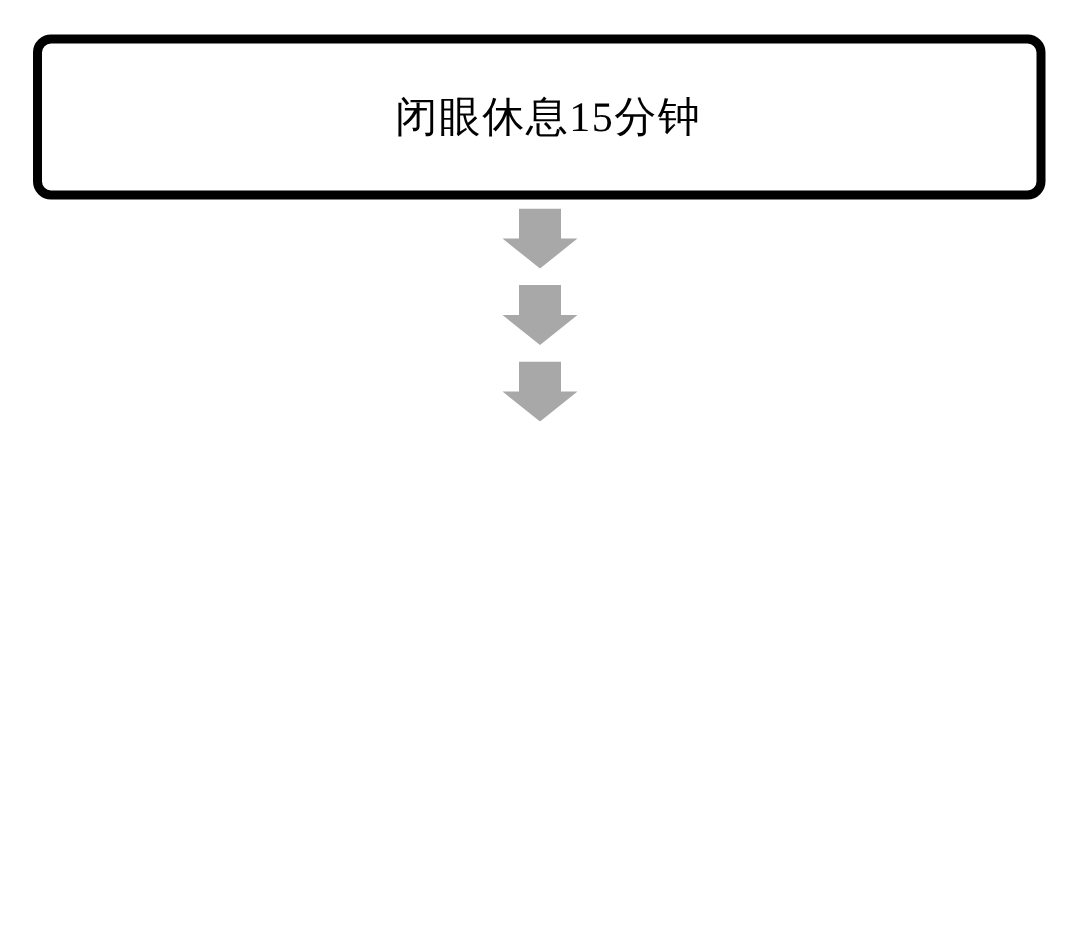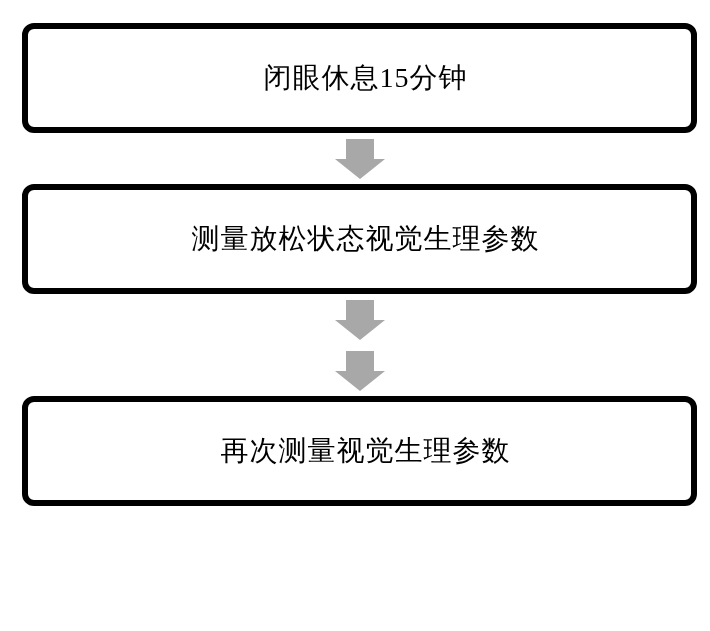"测量放松状态视觉生理参数" div.flow-box { html: <div> <span>测量放松状态视觉生理参数</span> </div> -> none }
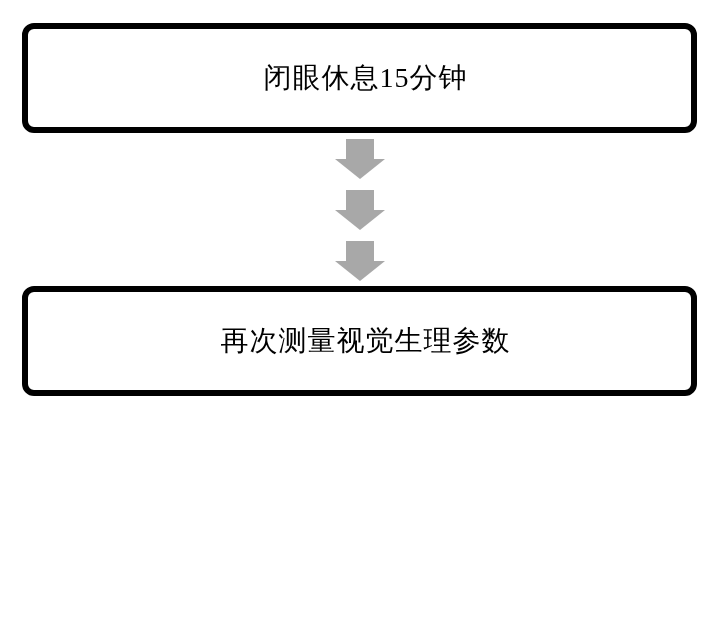"再次测量视觉生理参数" div.flow-box { html: <div> <span>再次测量视觉生理参数</span> </div> -> none }
